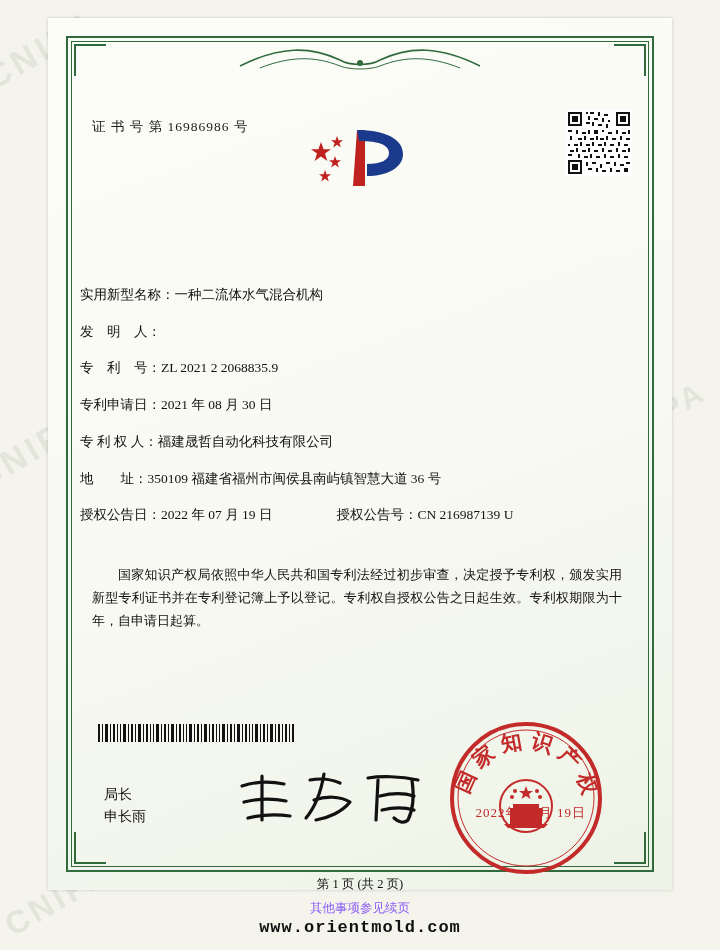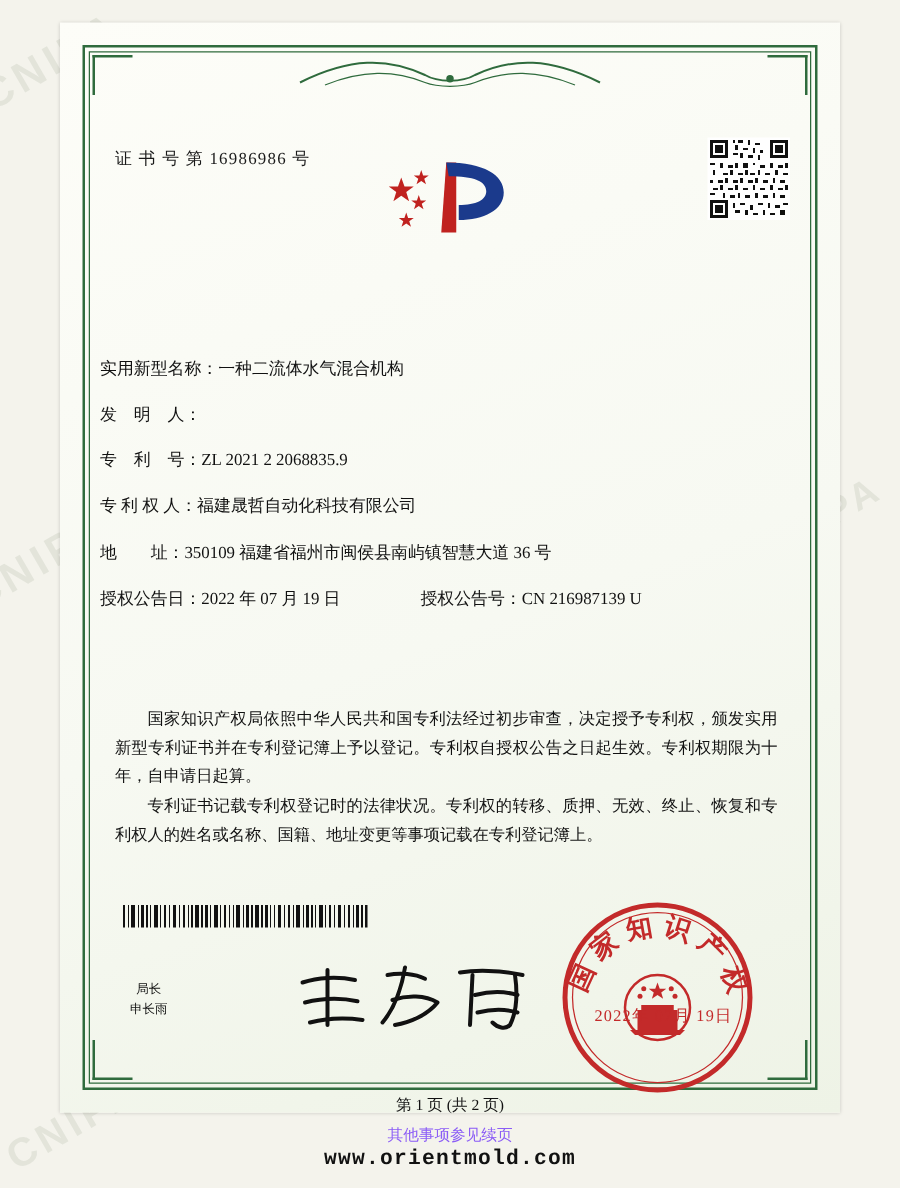"专利申请日：" div.row { html: none -> <div> <span>专利申请日：</span> <span>2021 年 08 月 30 日</span> </div> }
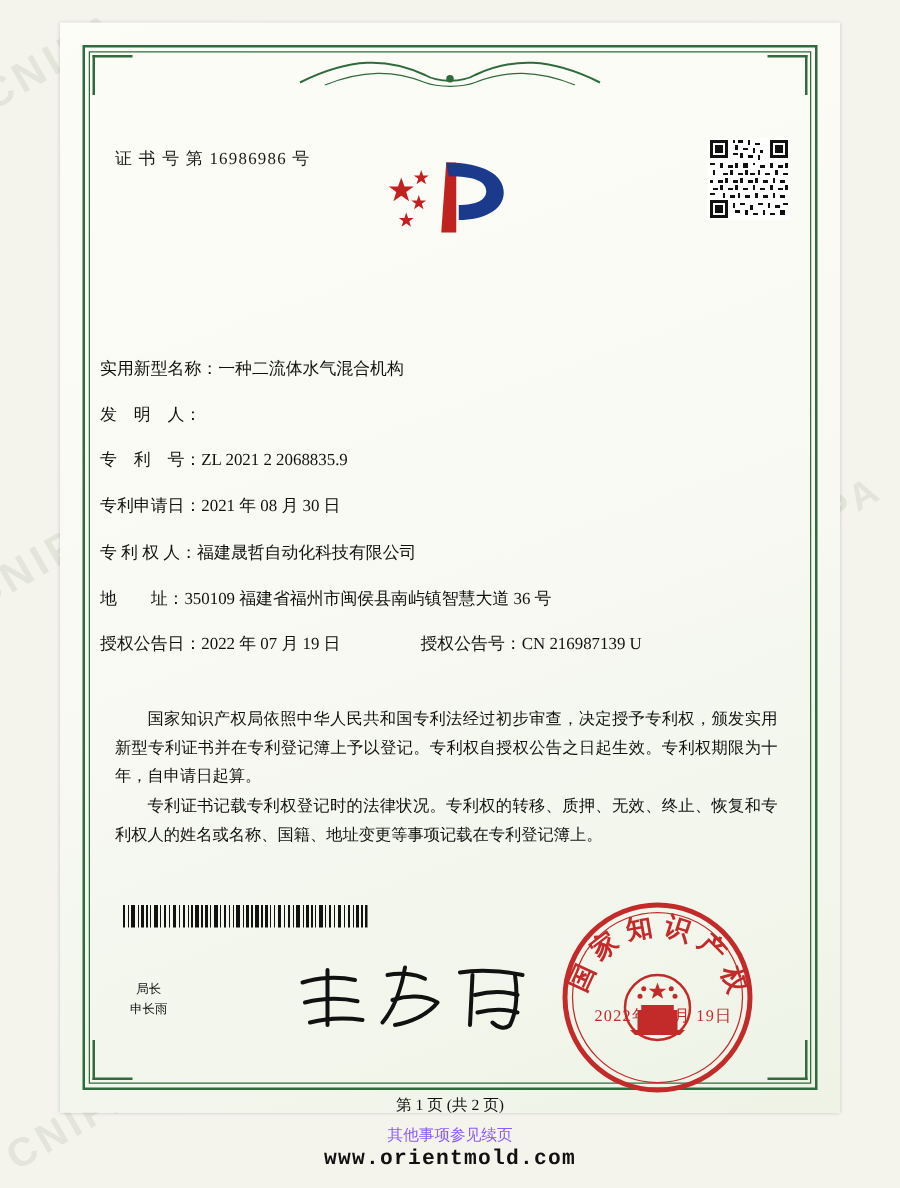"专利证书记载专利权登记时的法律状况。专利权的转移、质押、无效、终止、恢复和专利权" p { html: <p>专利证书记载专利权登记时的法律状况。专利权的转移、质押、无效、终止、恢复和专利权人的姓名或名称、国籍、地址变更等事项记载在专利登记簿上。</p> -> none }
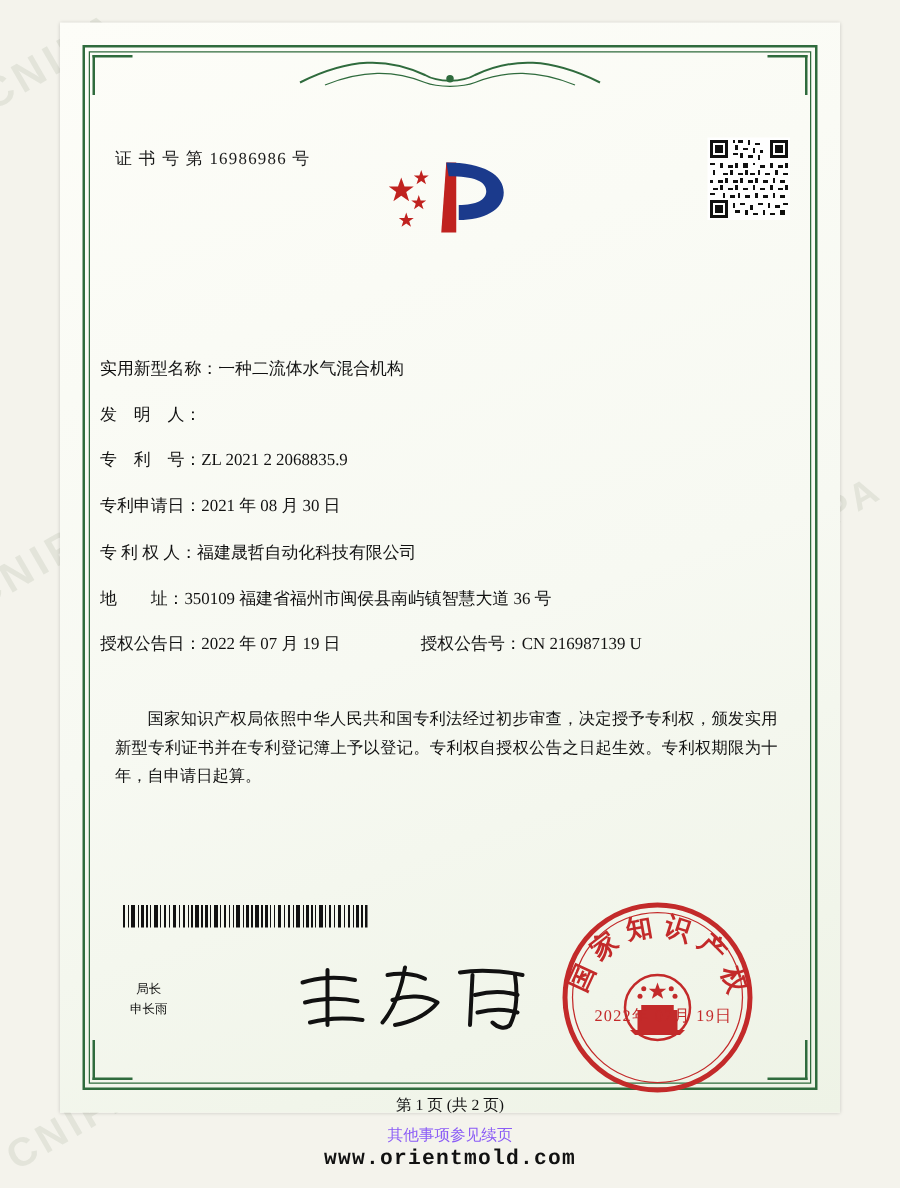"局长" .director { font-size: 10px -> 14px; text-align: center -> none }
